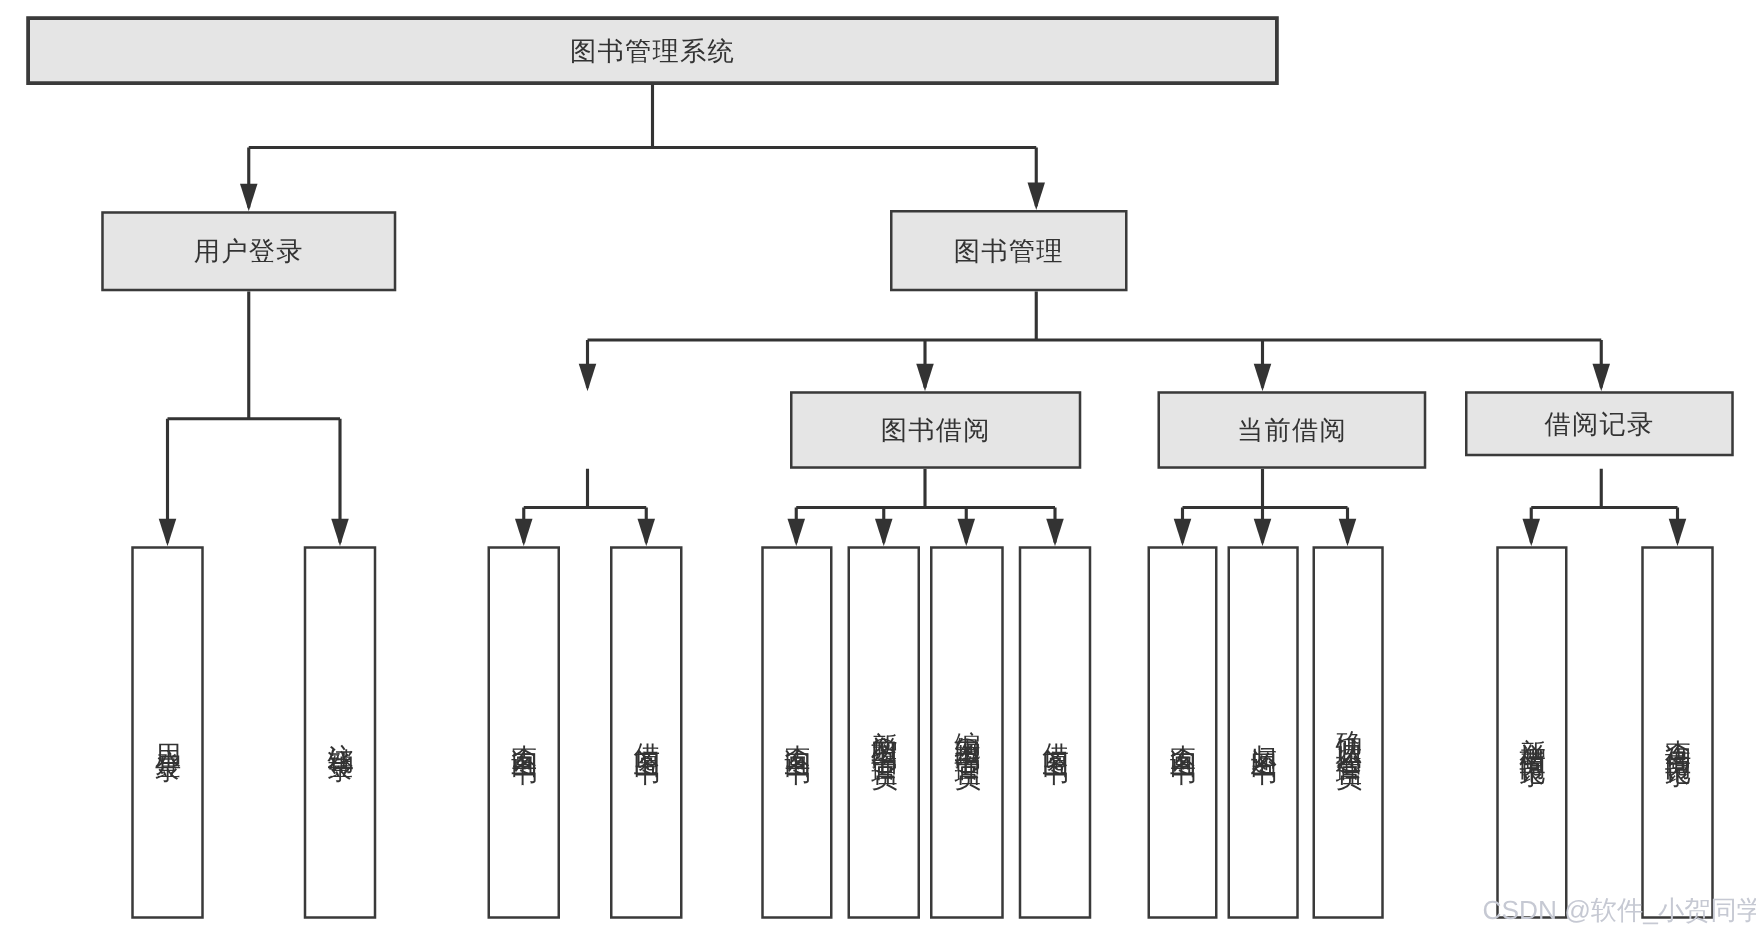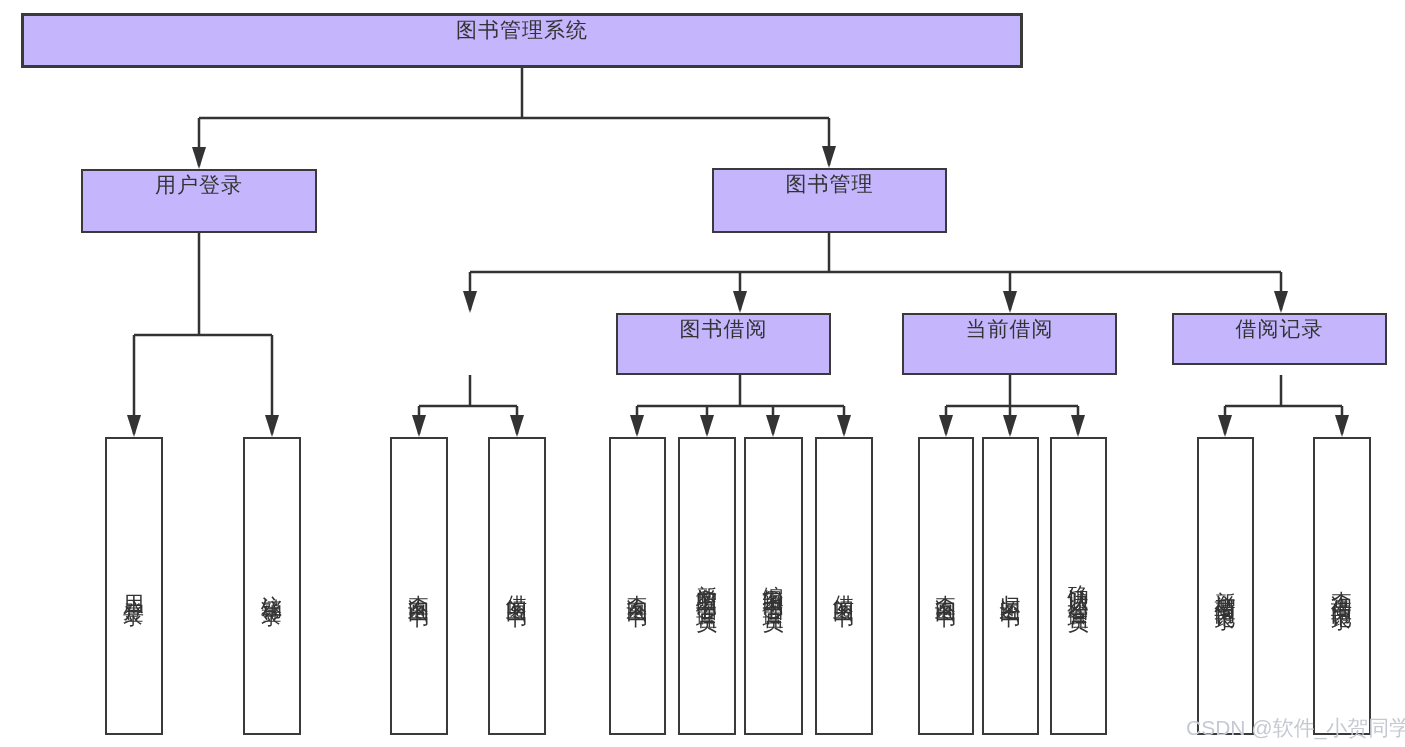"图书管理系统" .node { align-items: flex-start -> center; background: #c4b5fd -> #e5e5e5 }
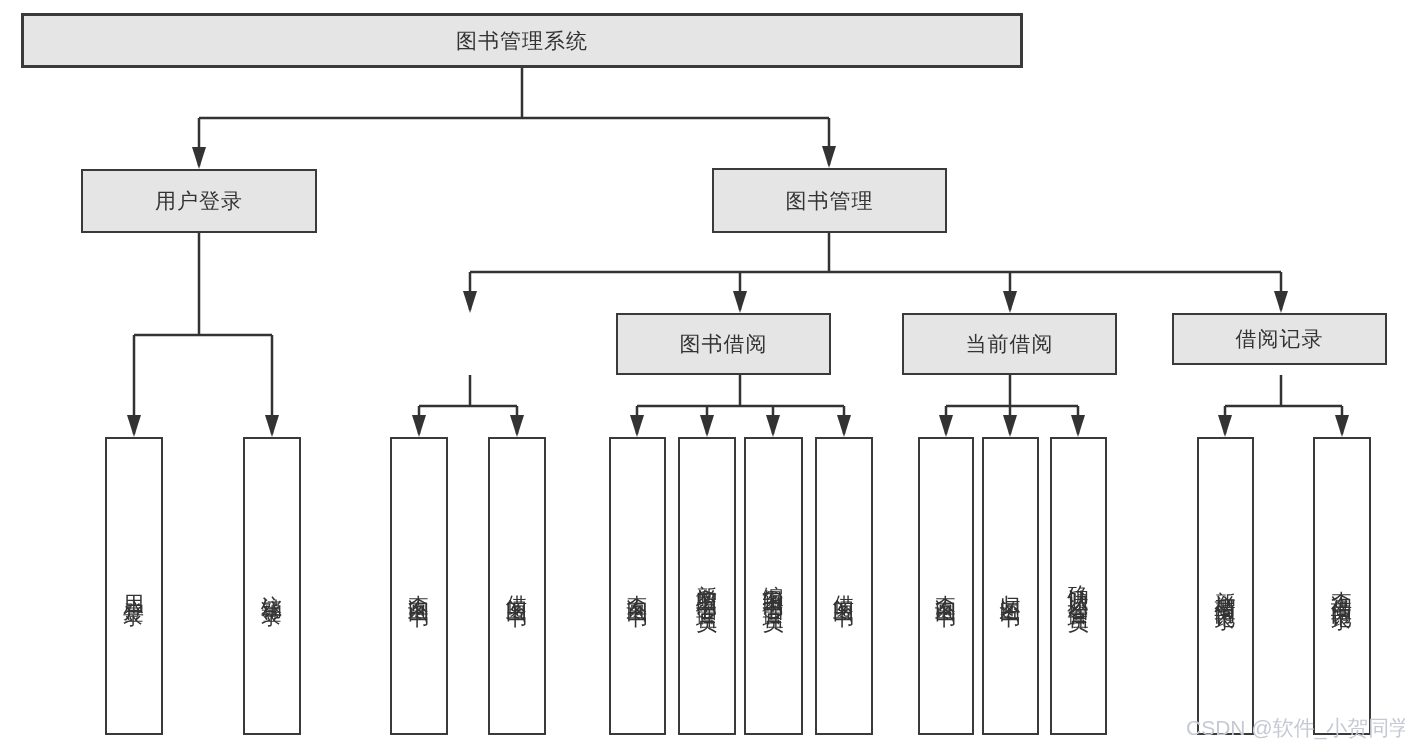"图书管理" div.node { width: 235px -> 190px }
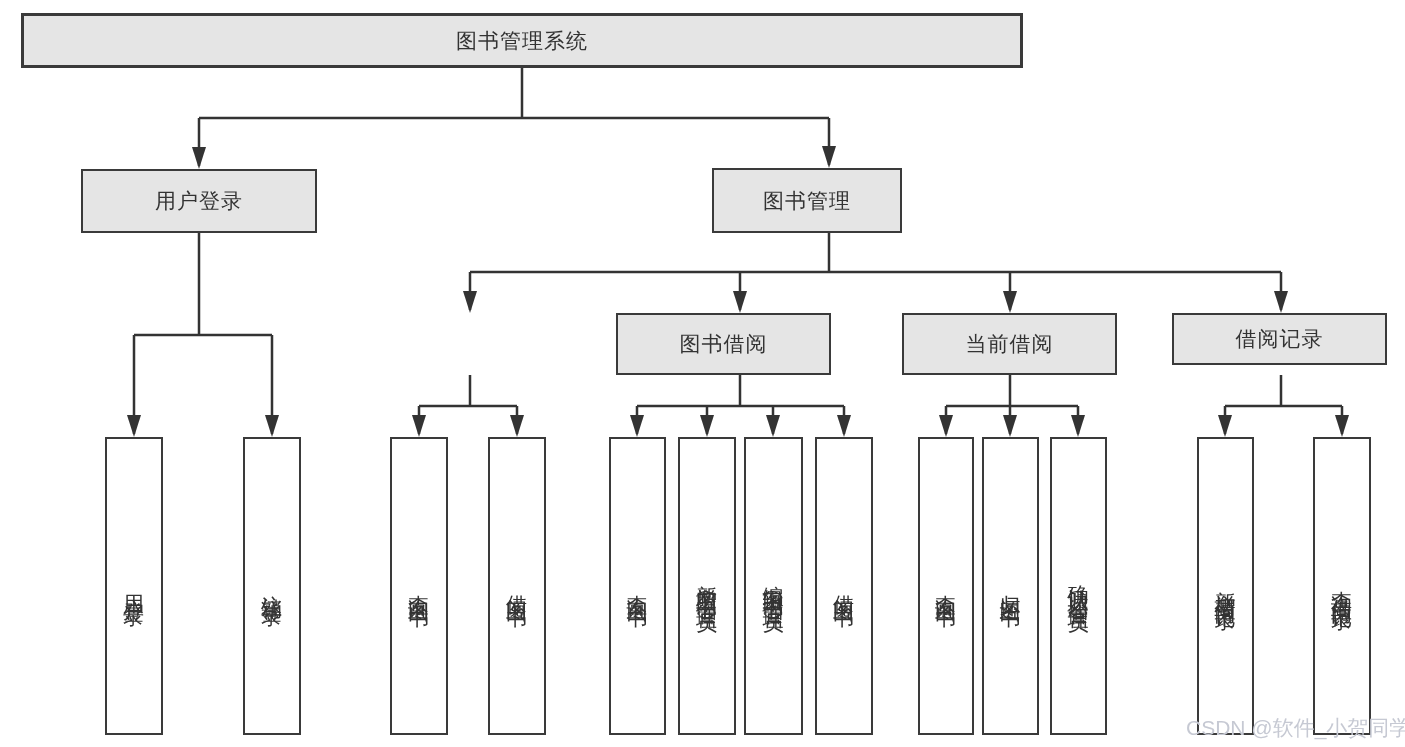"图书借阅" div.node { left: 616px -> 632px; width: 215px -> 233px }
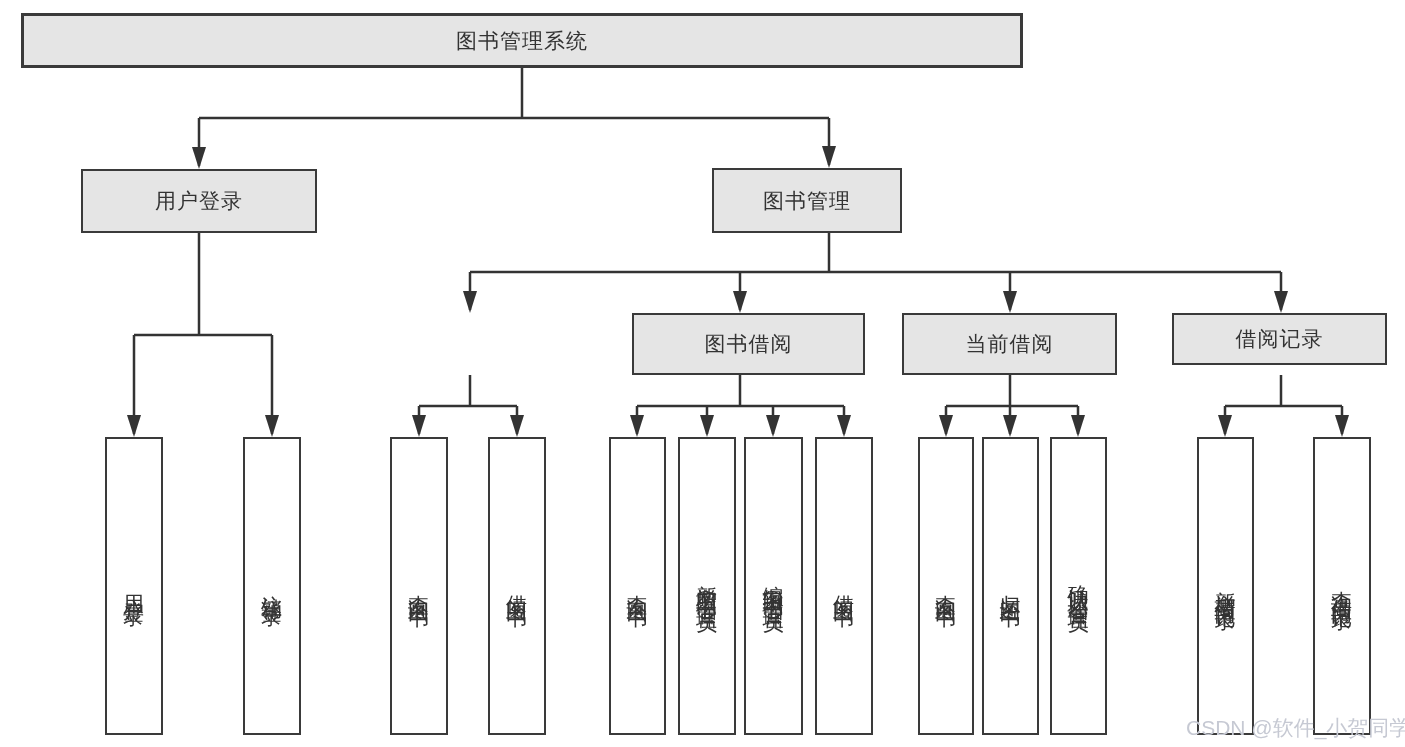"当前借阅" div.node { left: 902px -> 926px }
